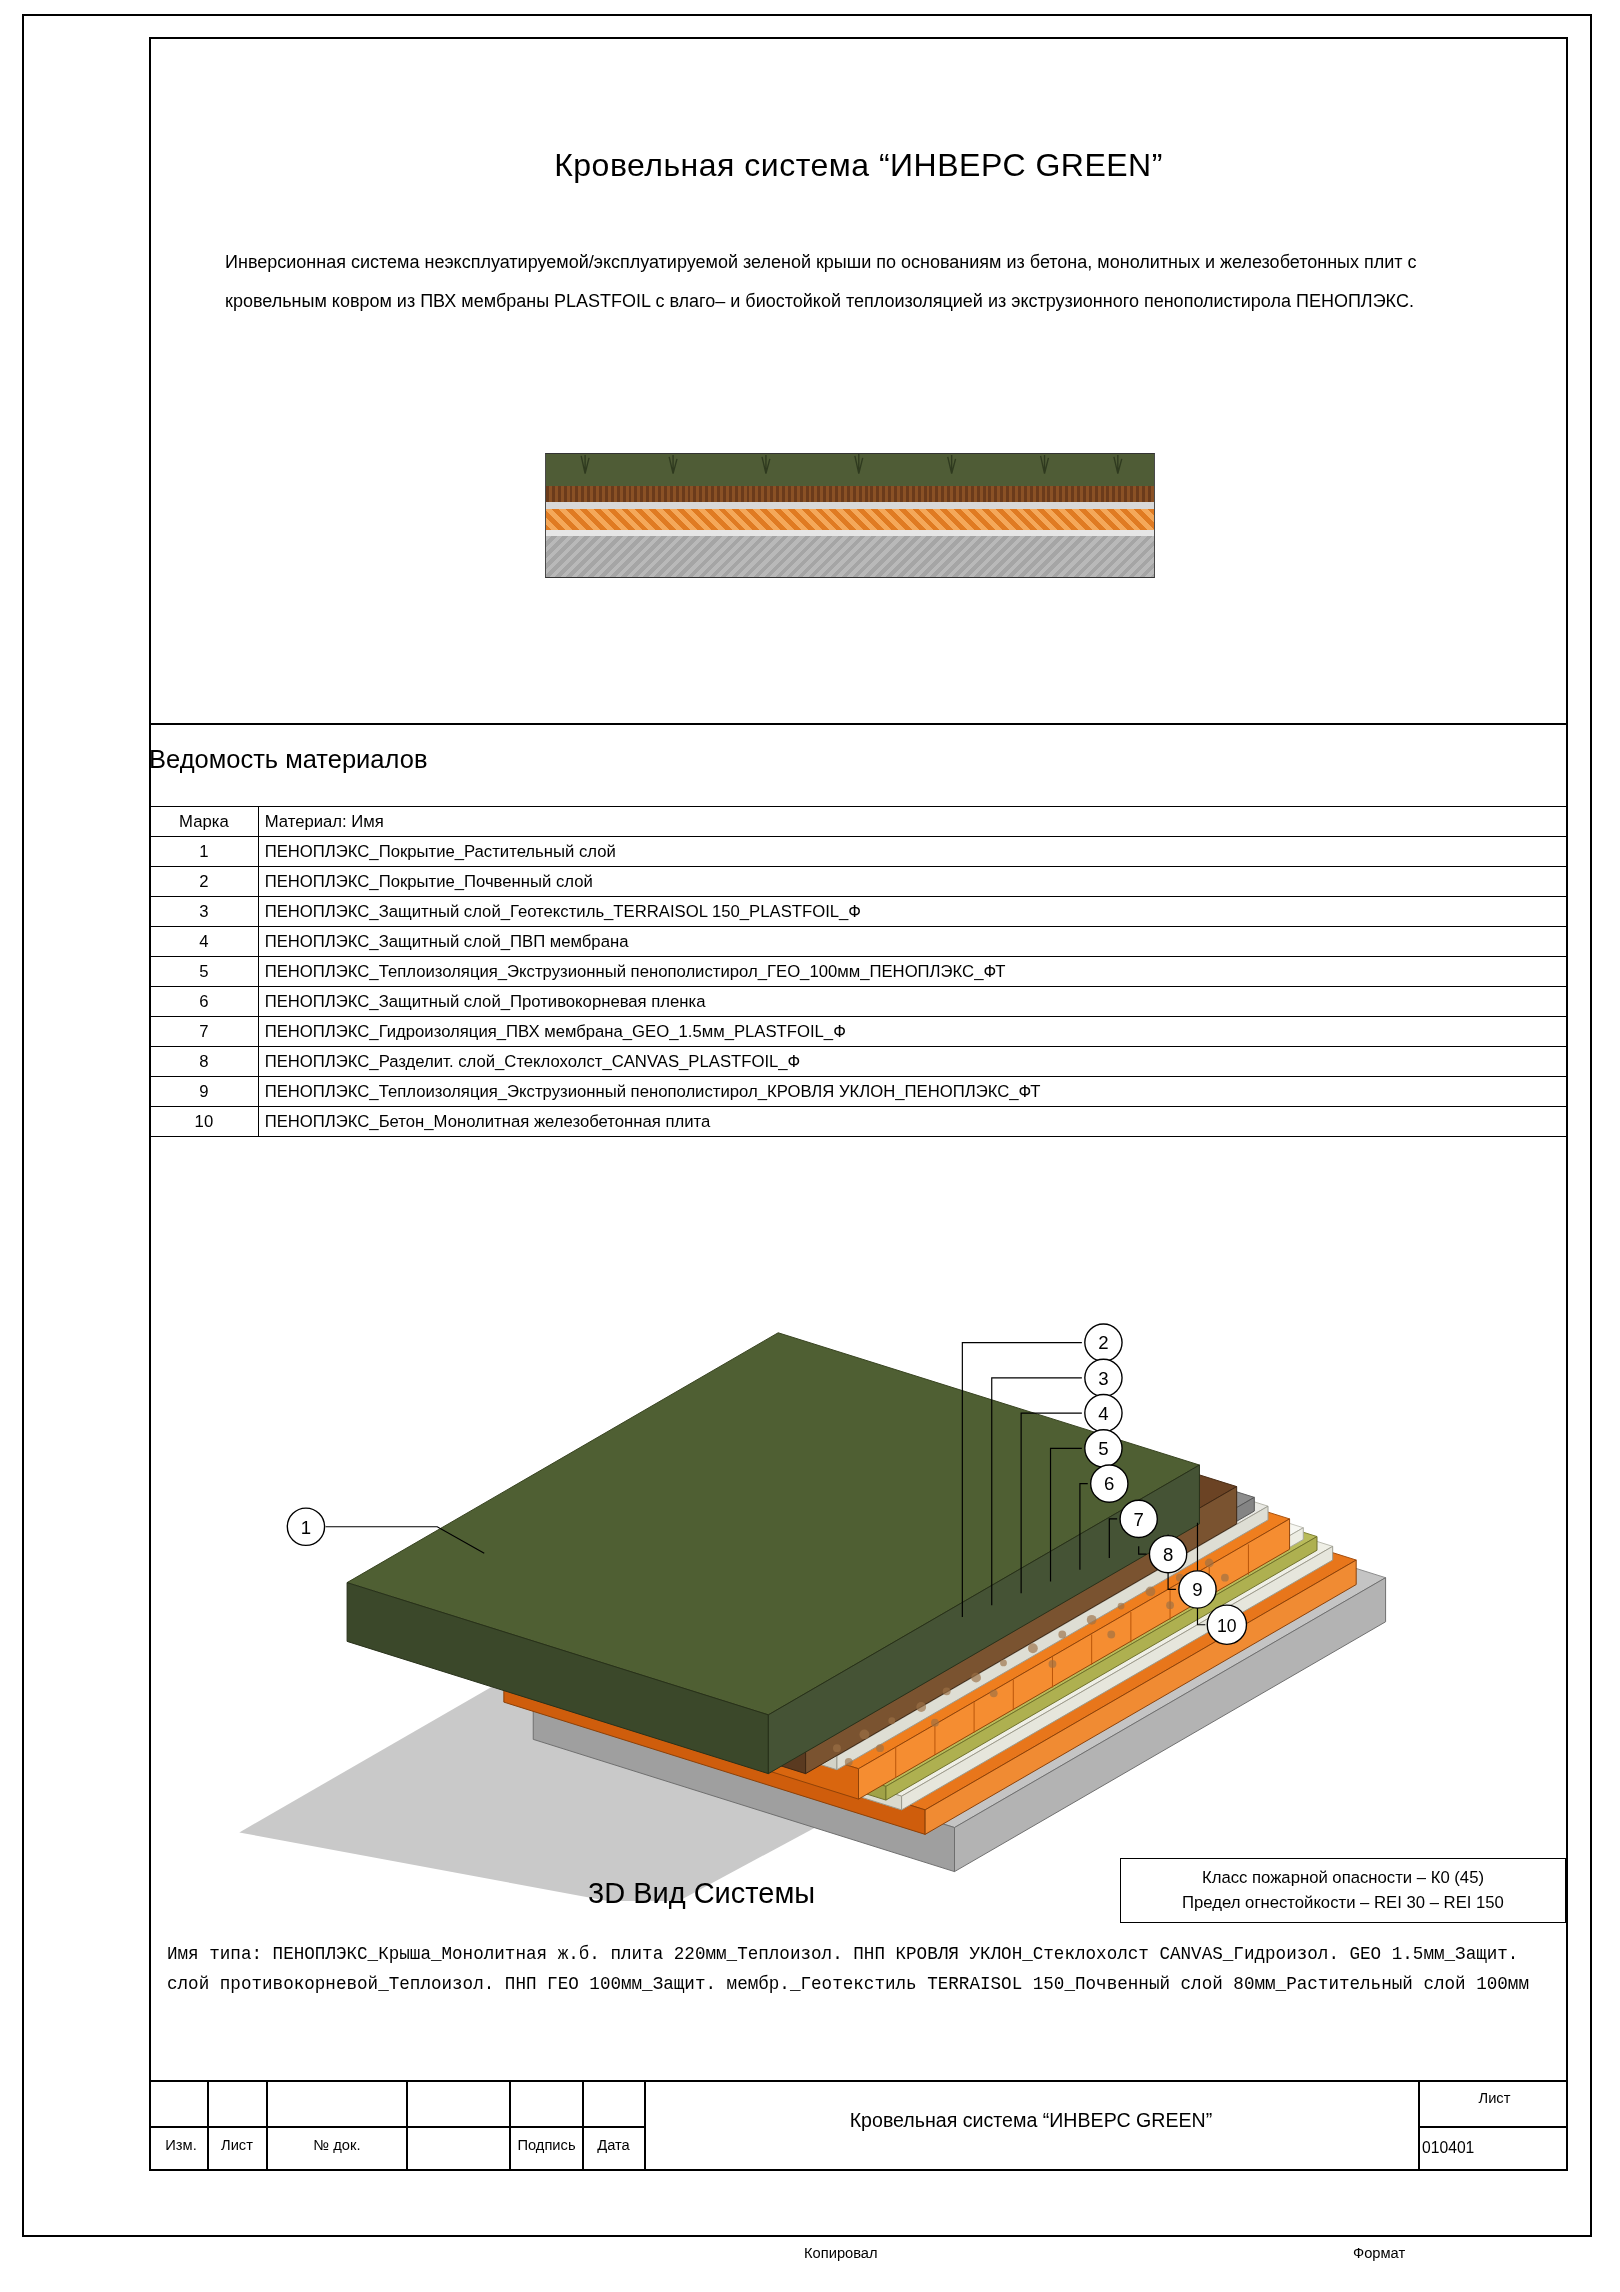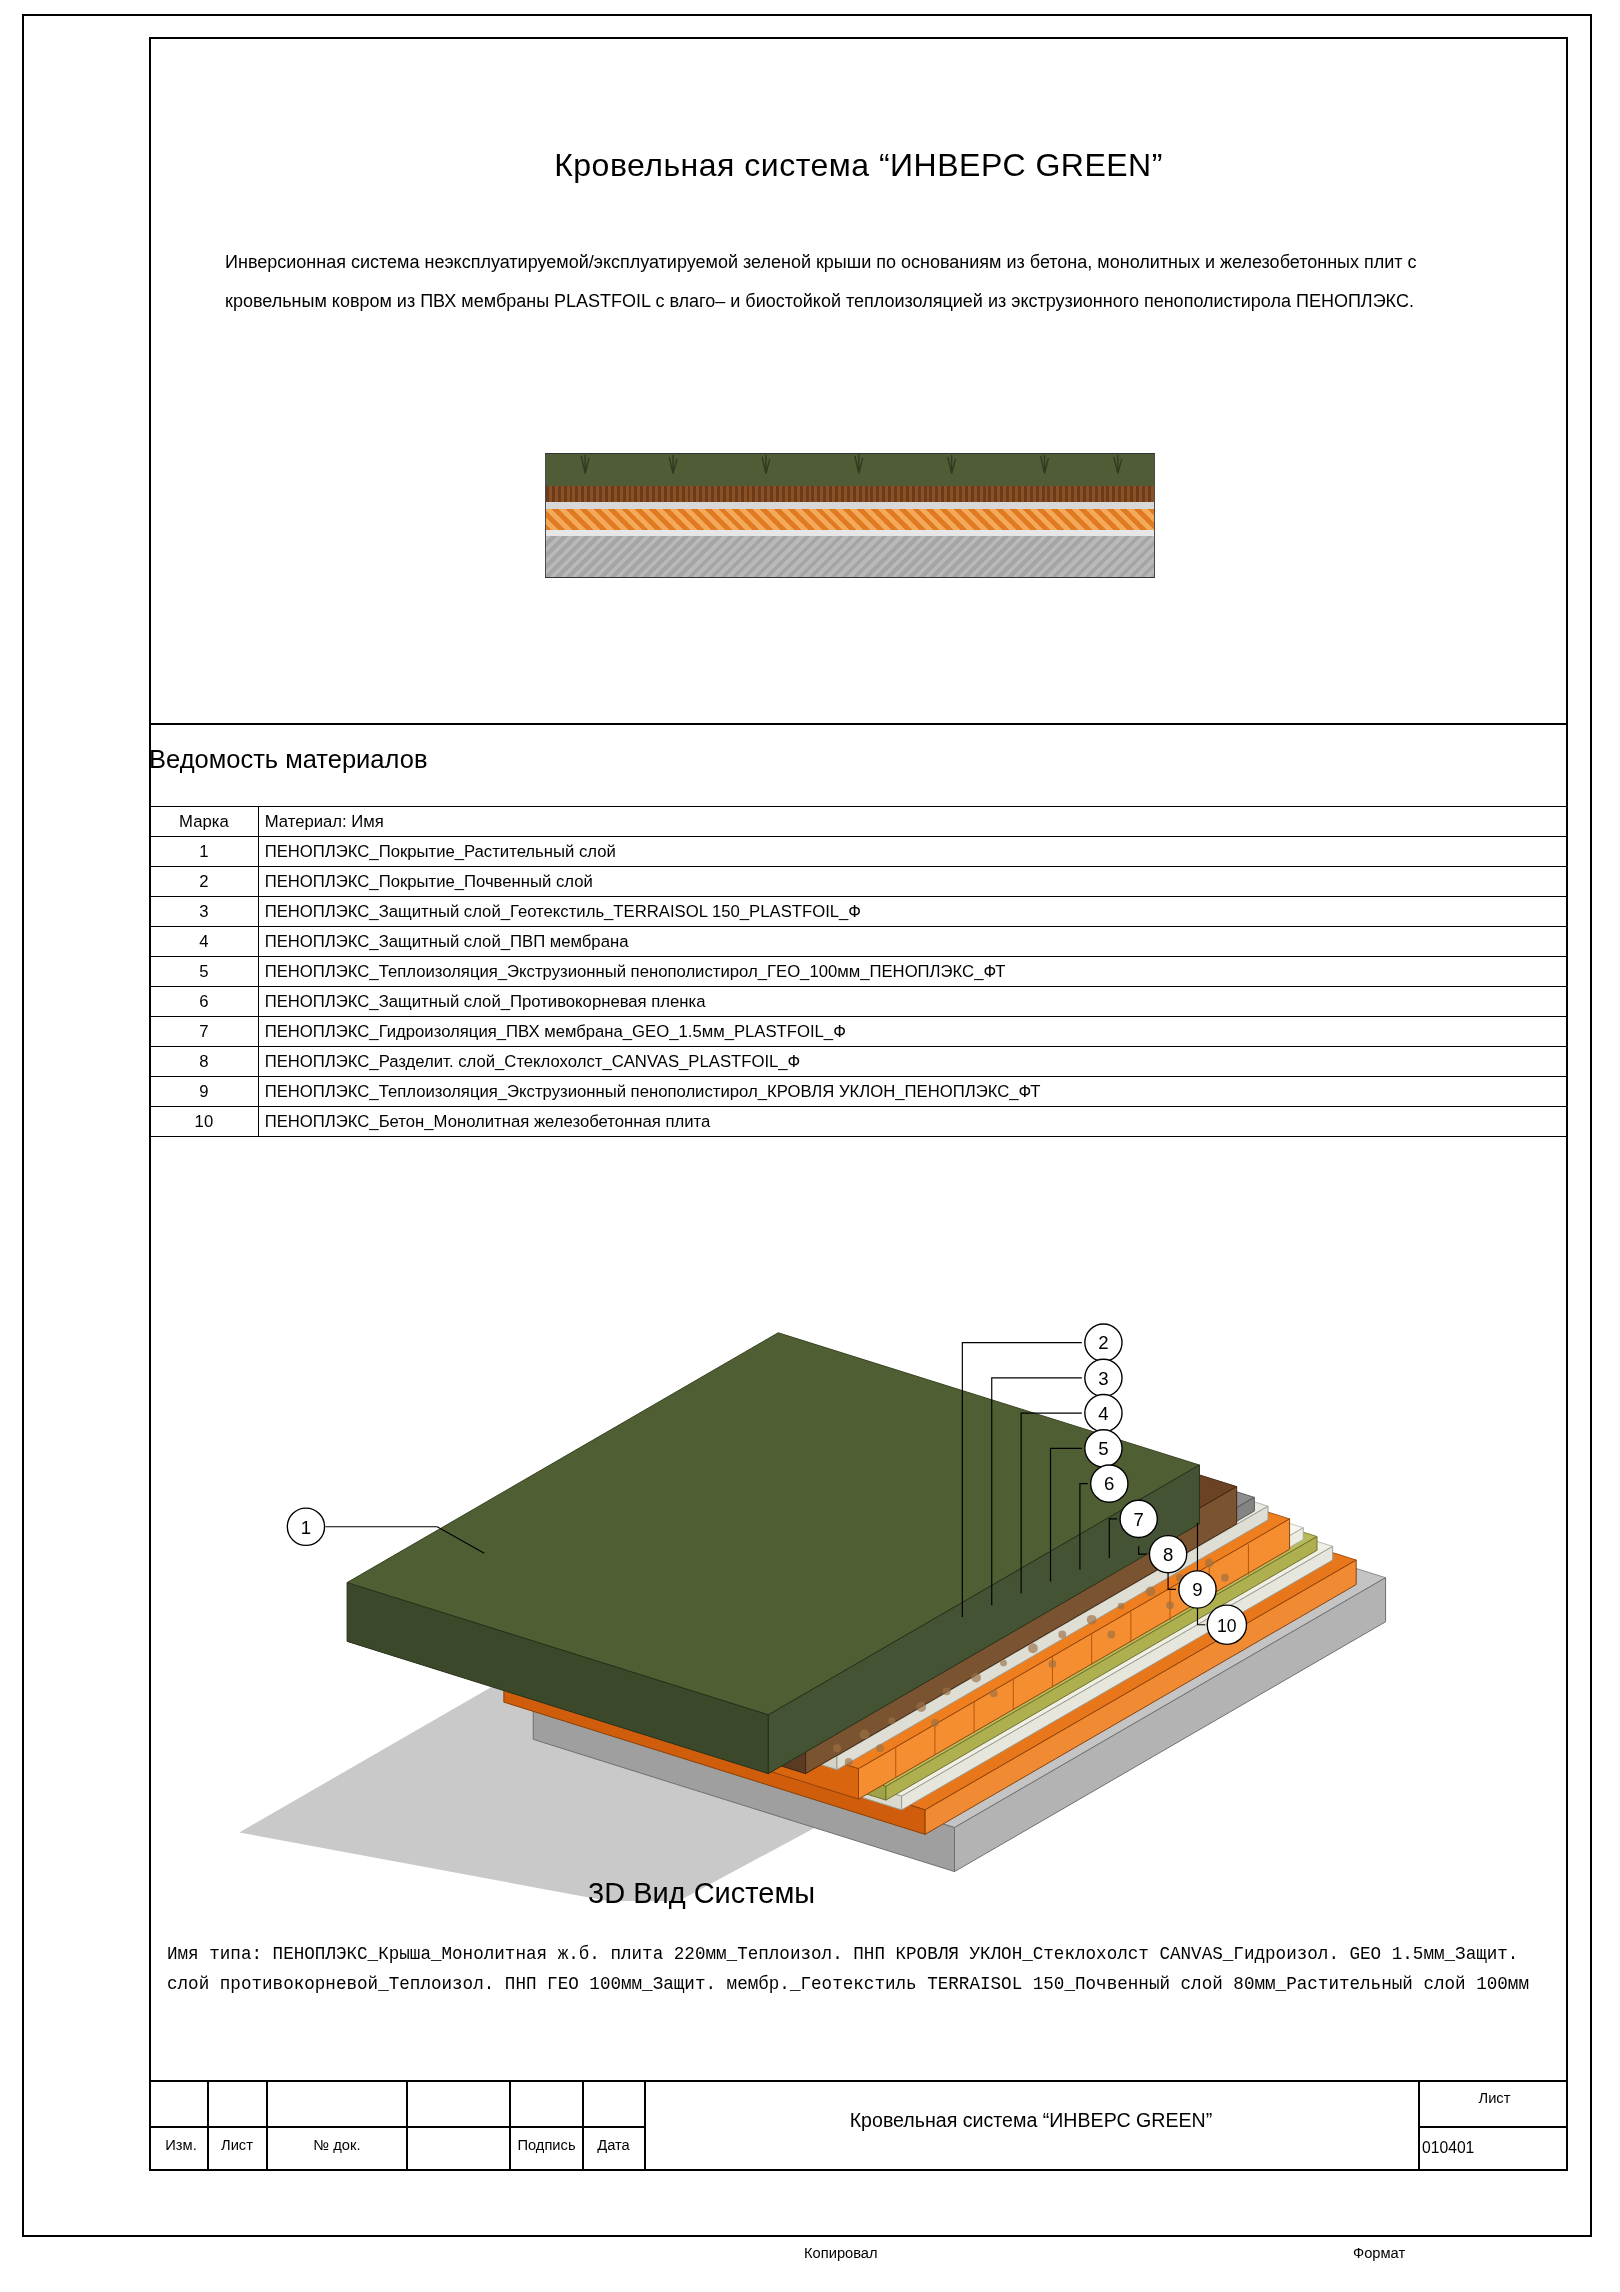"Класс пожарной опасности – К0" div.fire-box { html: none -> <div> <div>Класс пожарной опасности – К0 (45)</div> <div>Предел огнестойкости – REI 30 – REI 150</div> </div> }
